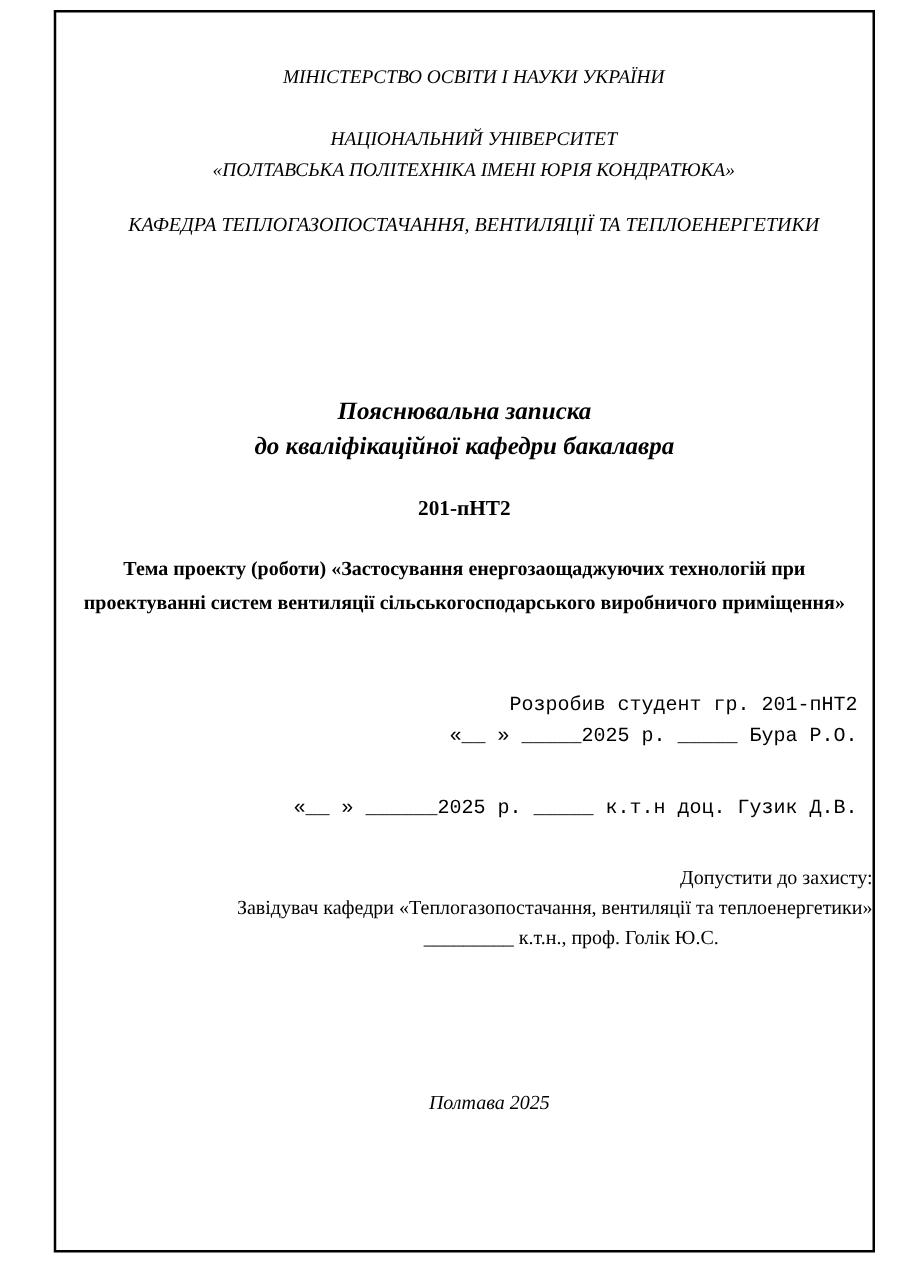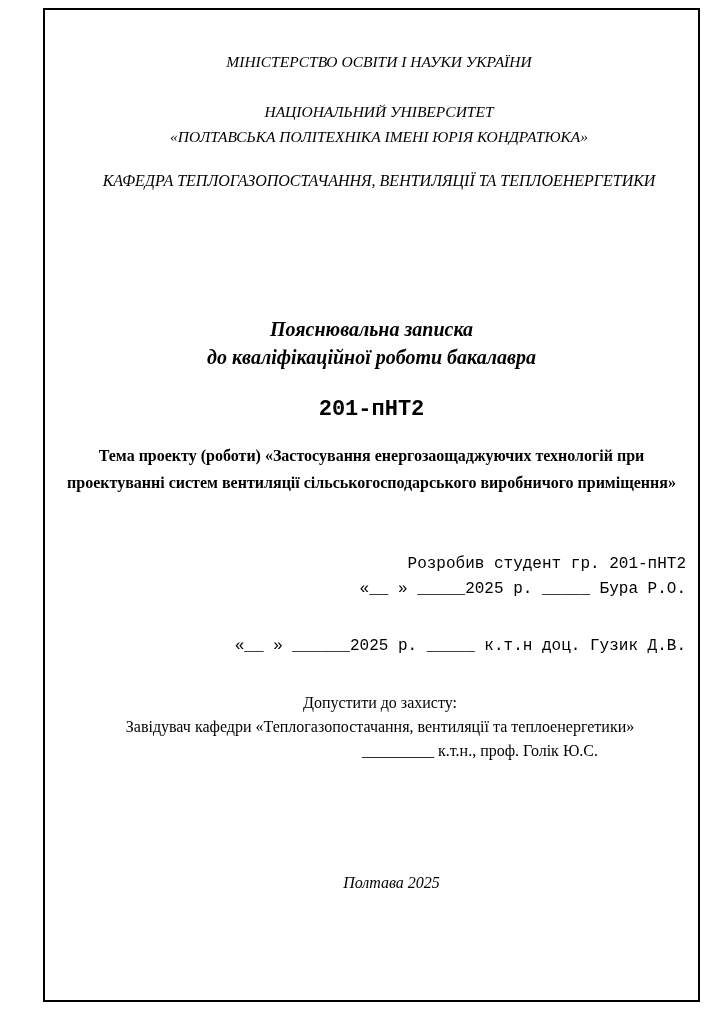"до кваліфікаційної роботи бакалавра" div.line { text: роботи -> кафедри }
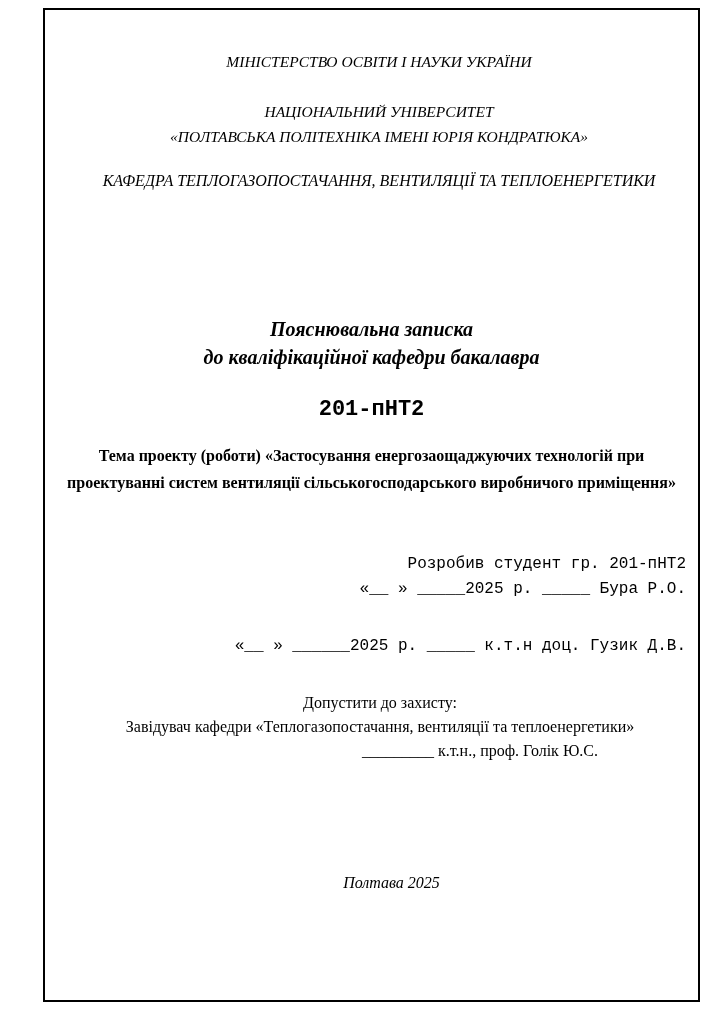"201-пНТ2" .group { font-family: Liberation Mono, monospace -> none; font-size: 22px -> 17px }
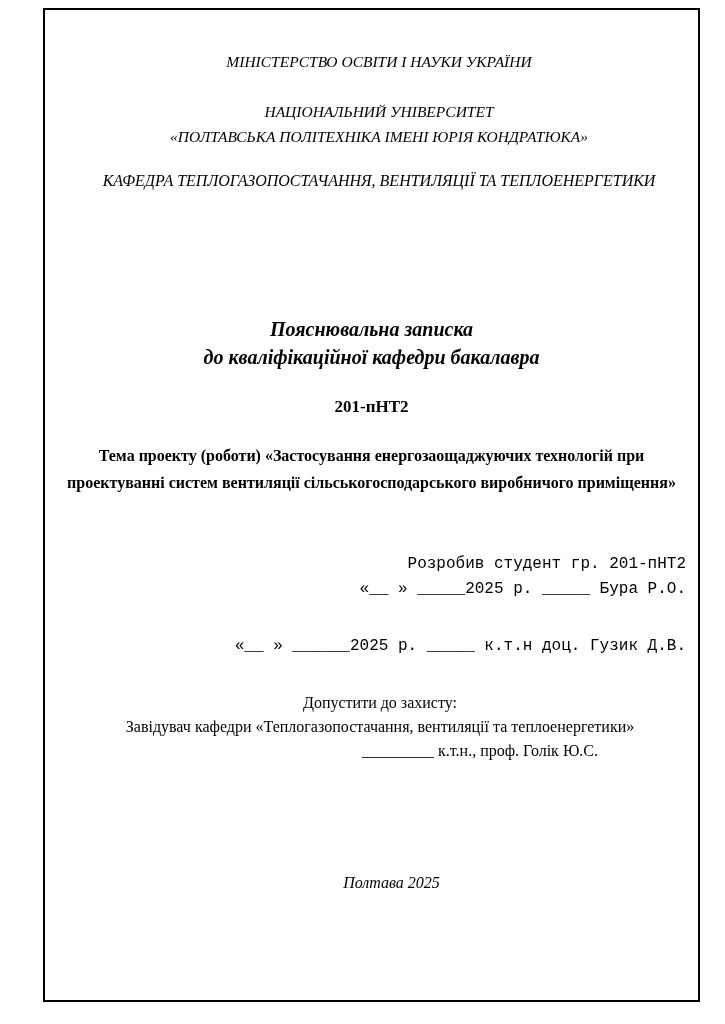"Допустити до захисту:" .left { text-align: center -> right }
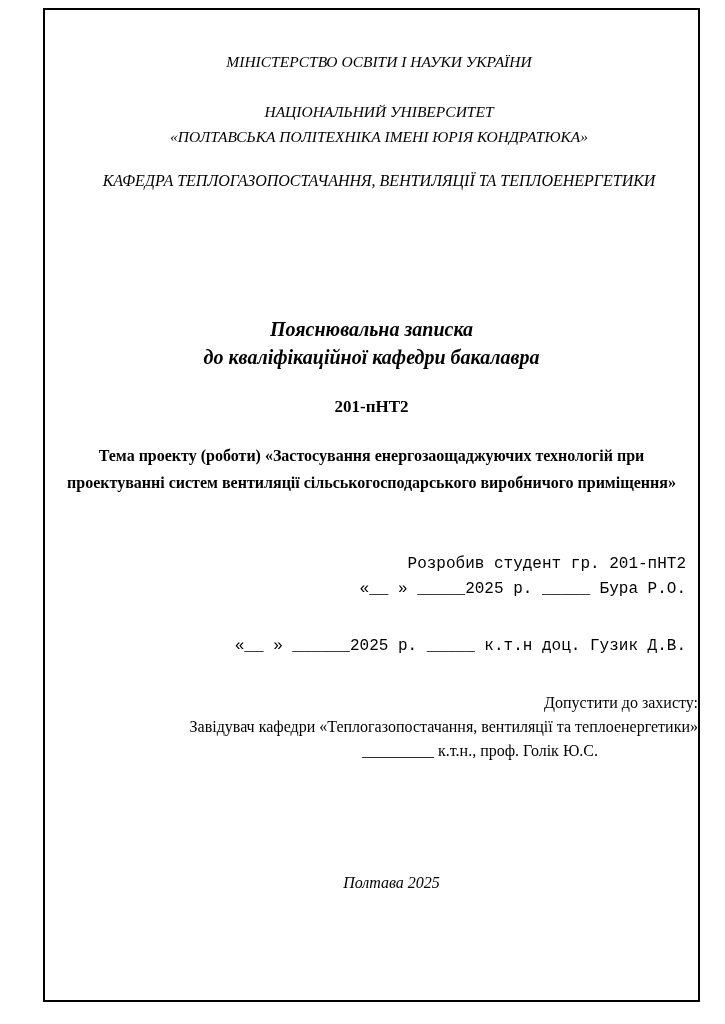"_________ к.т.н., проф. Голік Ю.С." .tabbed { margin-left: 23px -> none }
